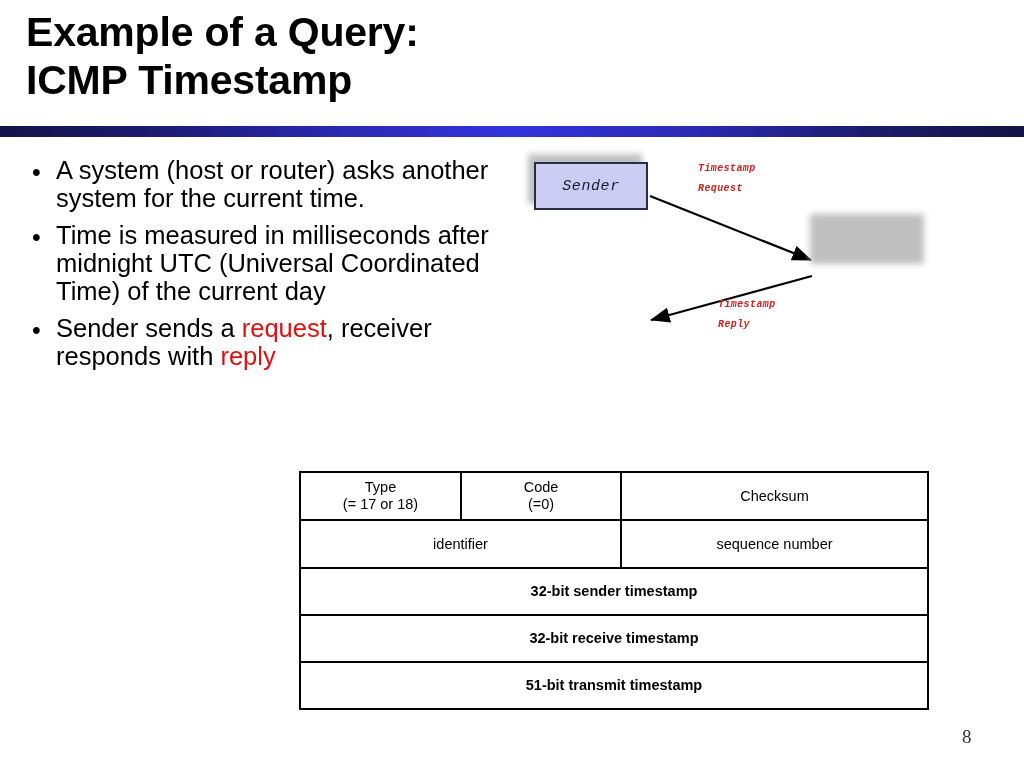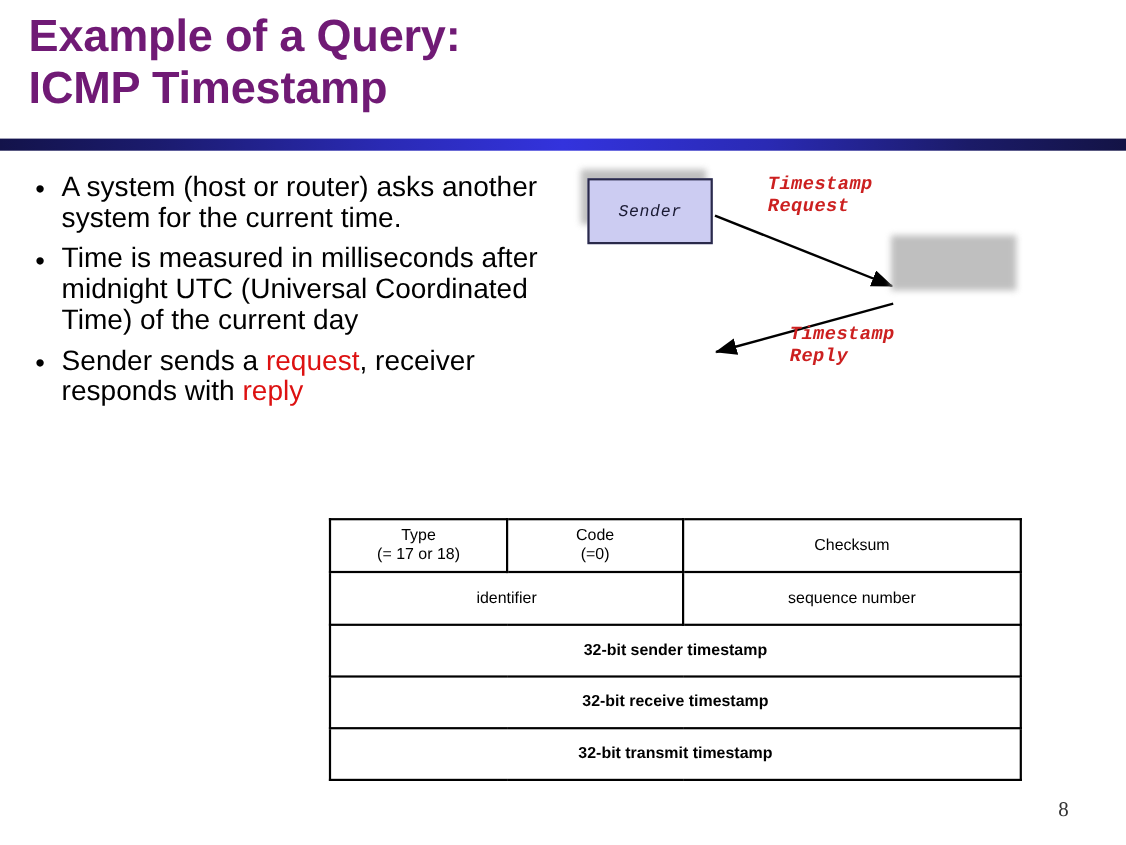"Example of a Query:" #slide-title { color: #701a75 -> #000000 }
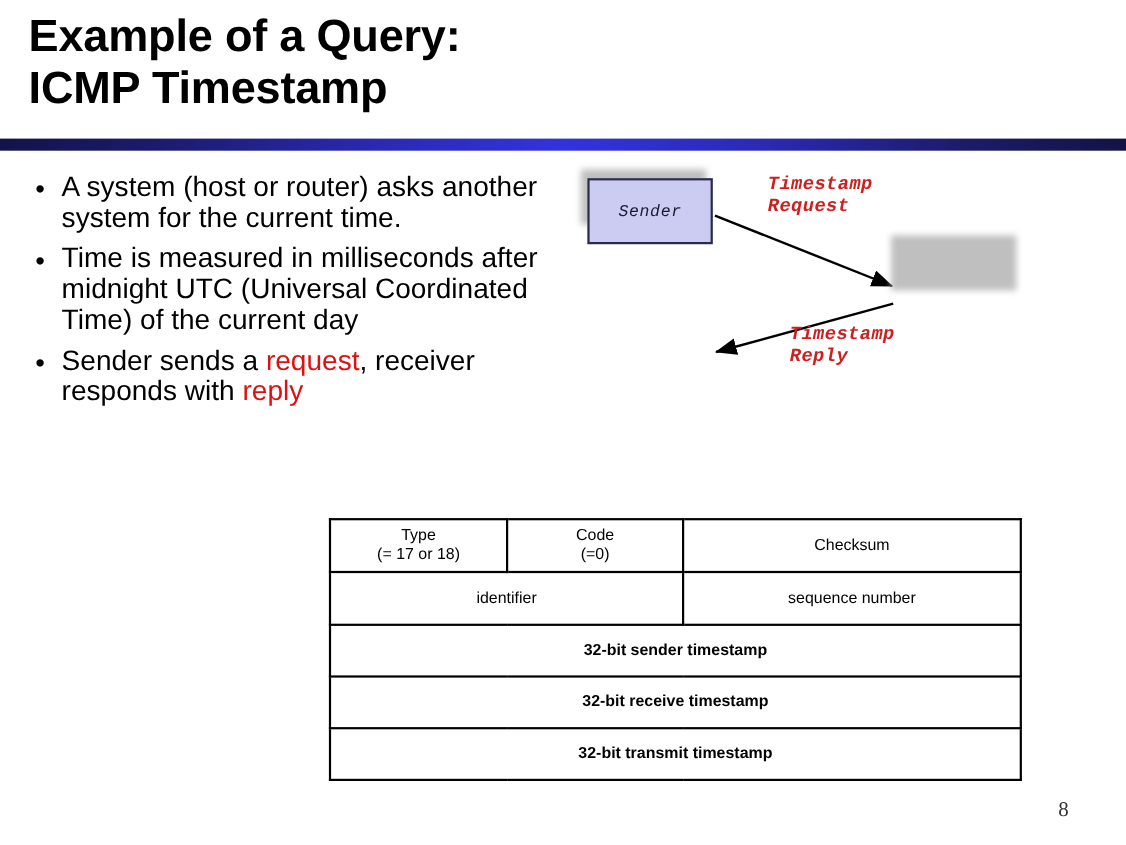"Timestamp" .flow-label { font-size: 17px -> 10px }
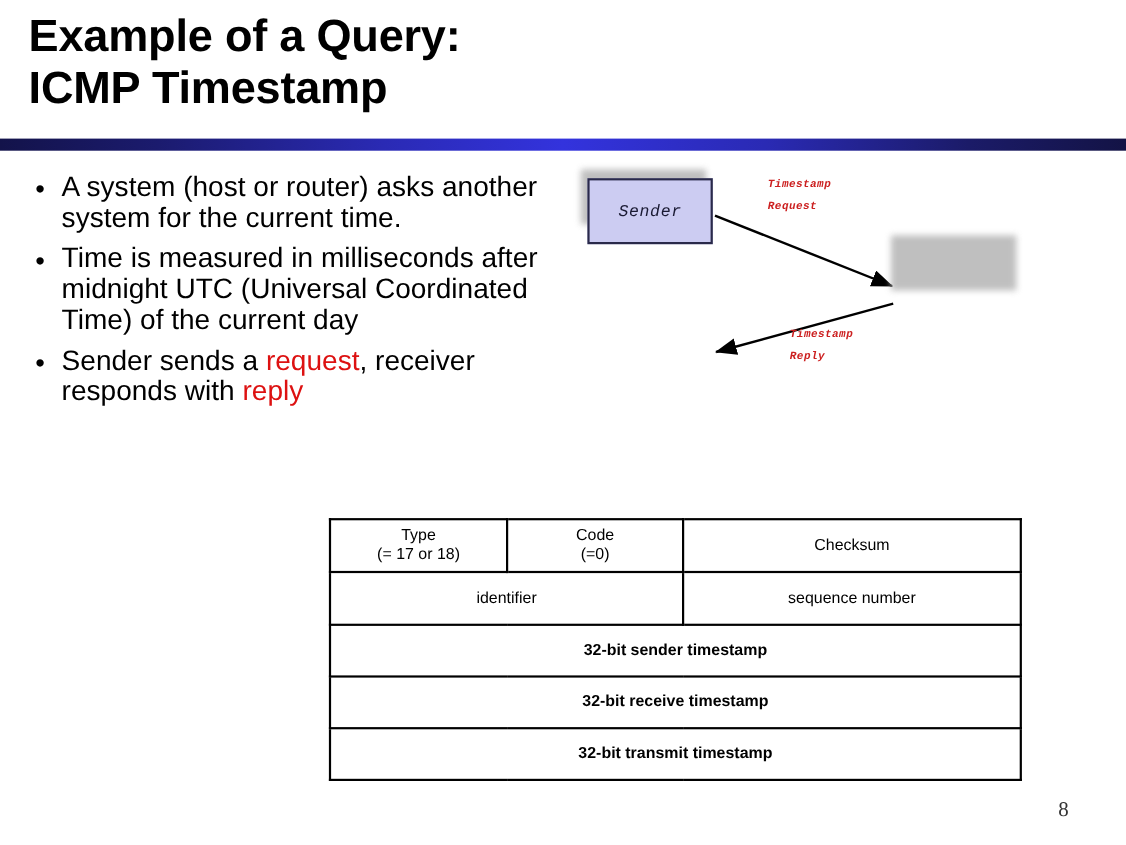"Sender" #sender-box { height: 60px -> 48px }
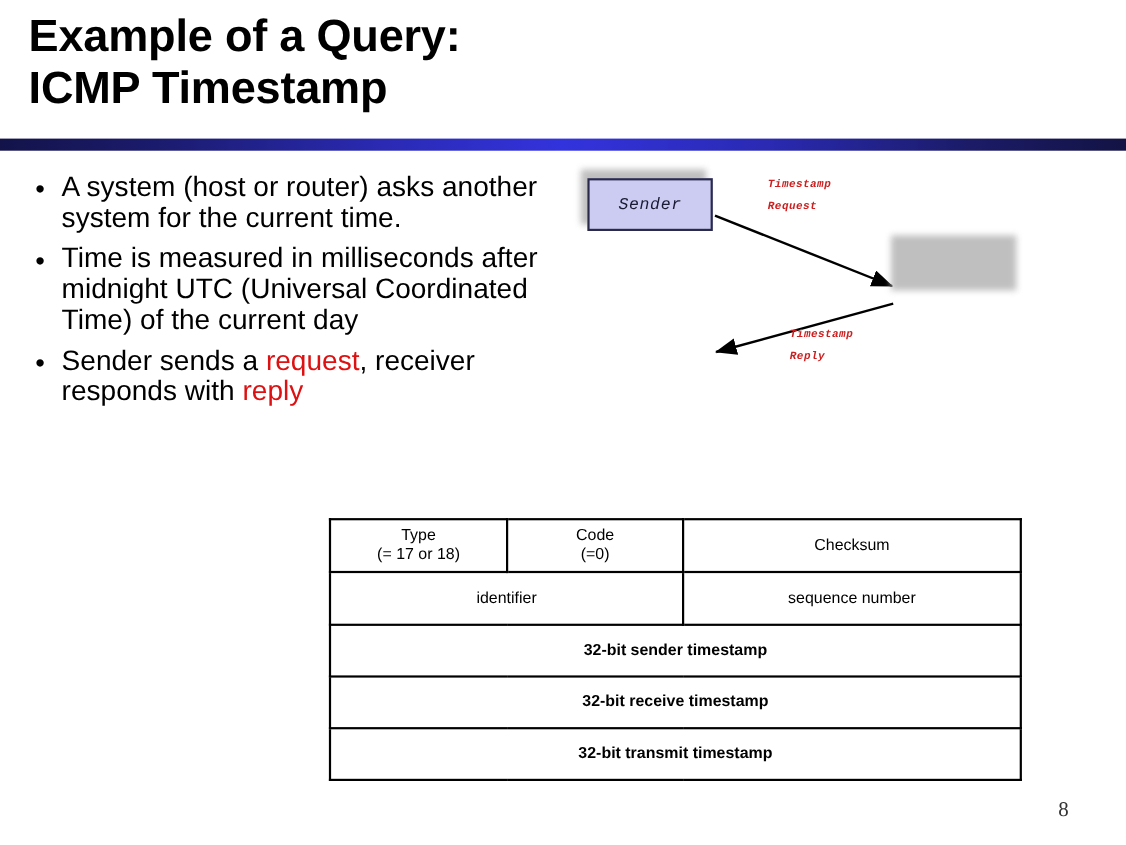"32-bit transmit timestamp" td { text: 32-bit -> 51-bit }
